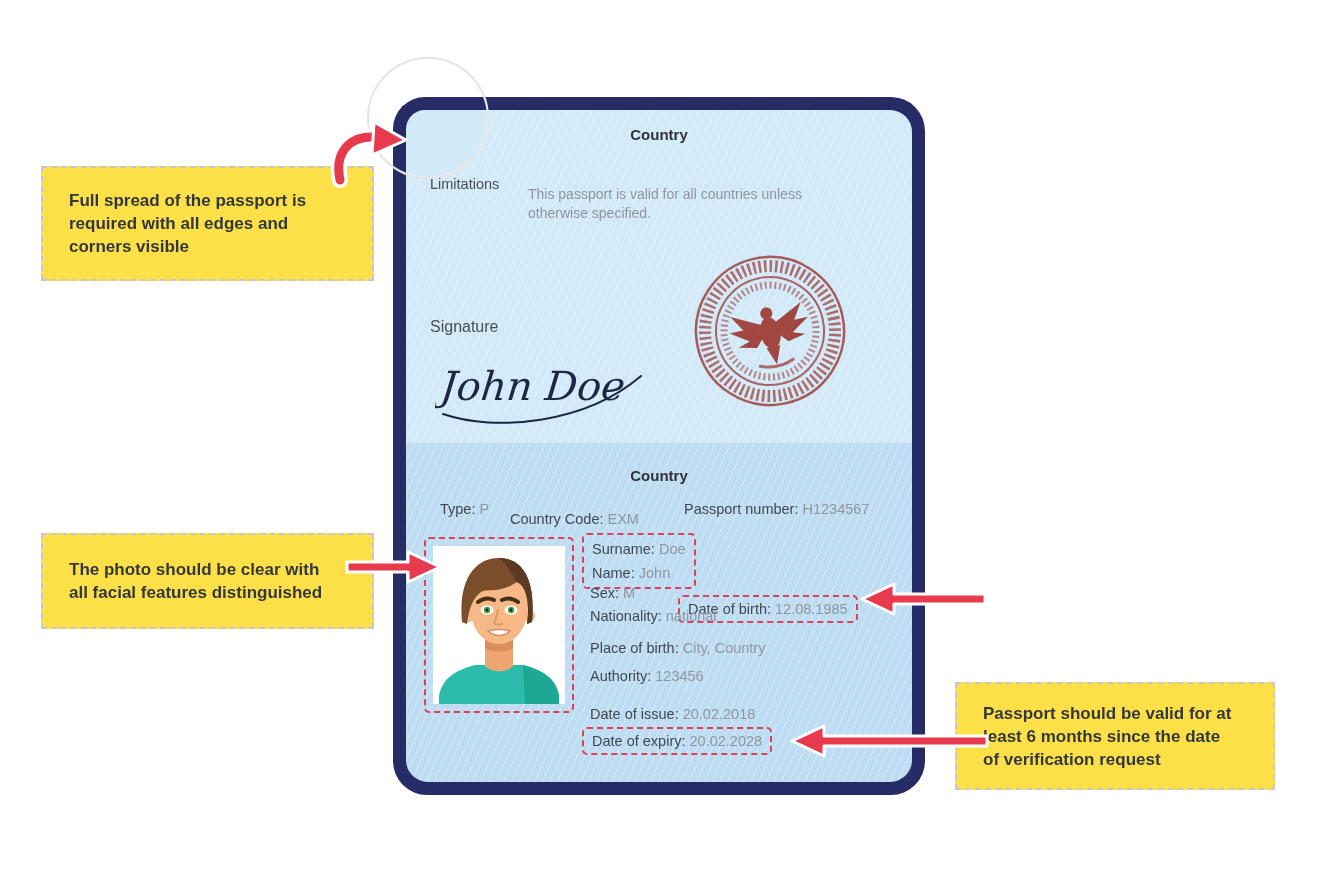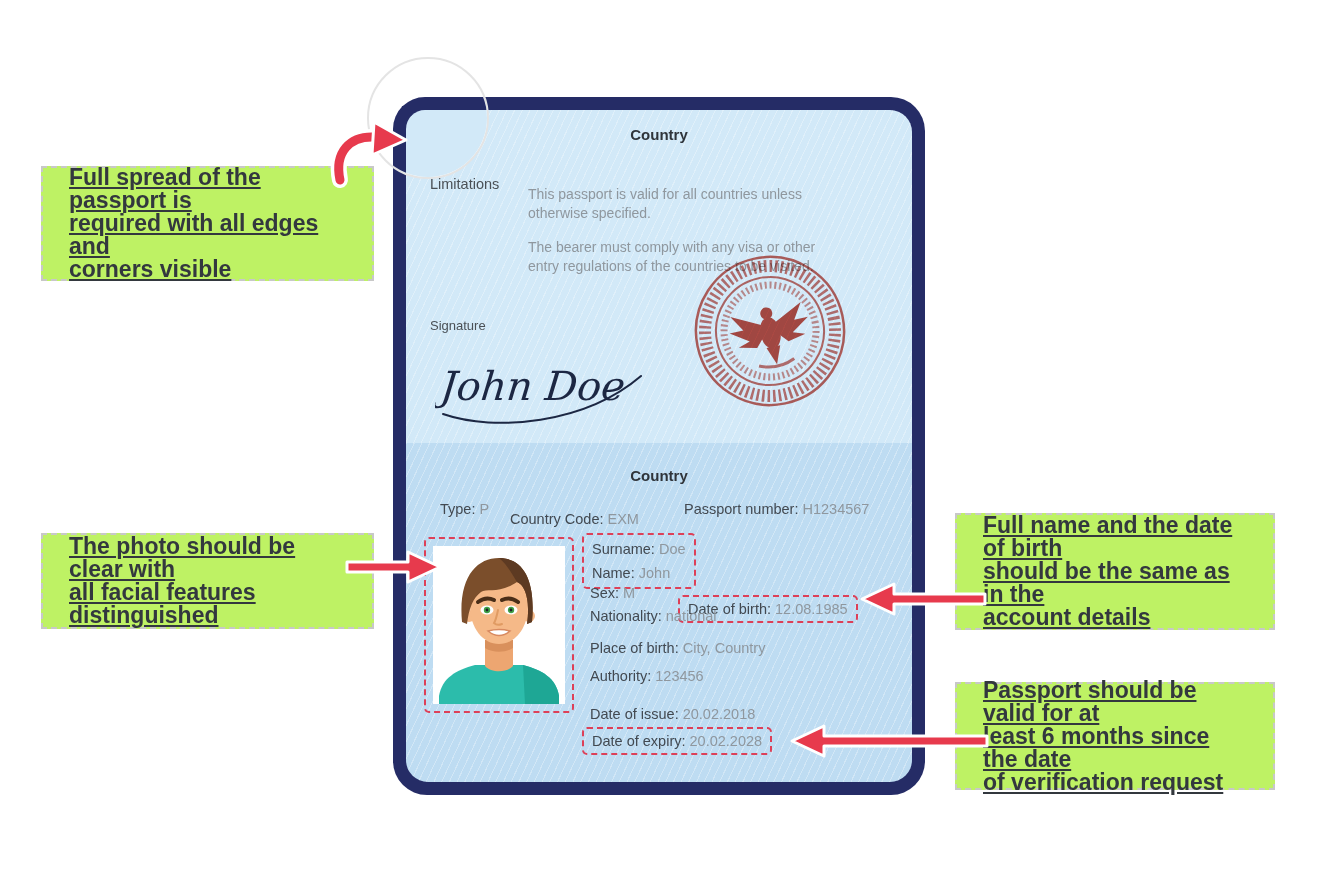"Full spread of the passport" .callout { background: #bef264 -> #fde047; font-size: 23px -> 17px; text-decoration: underline -> none }
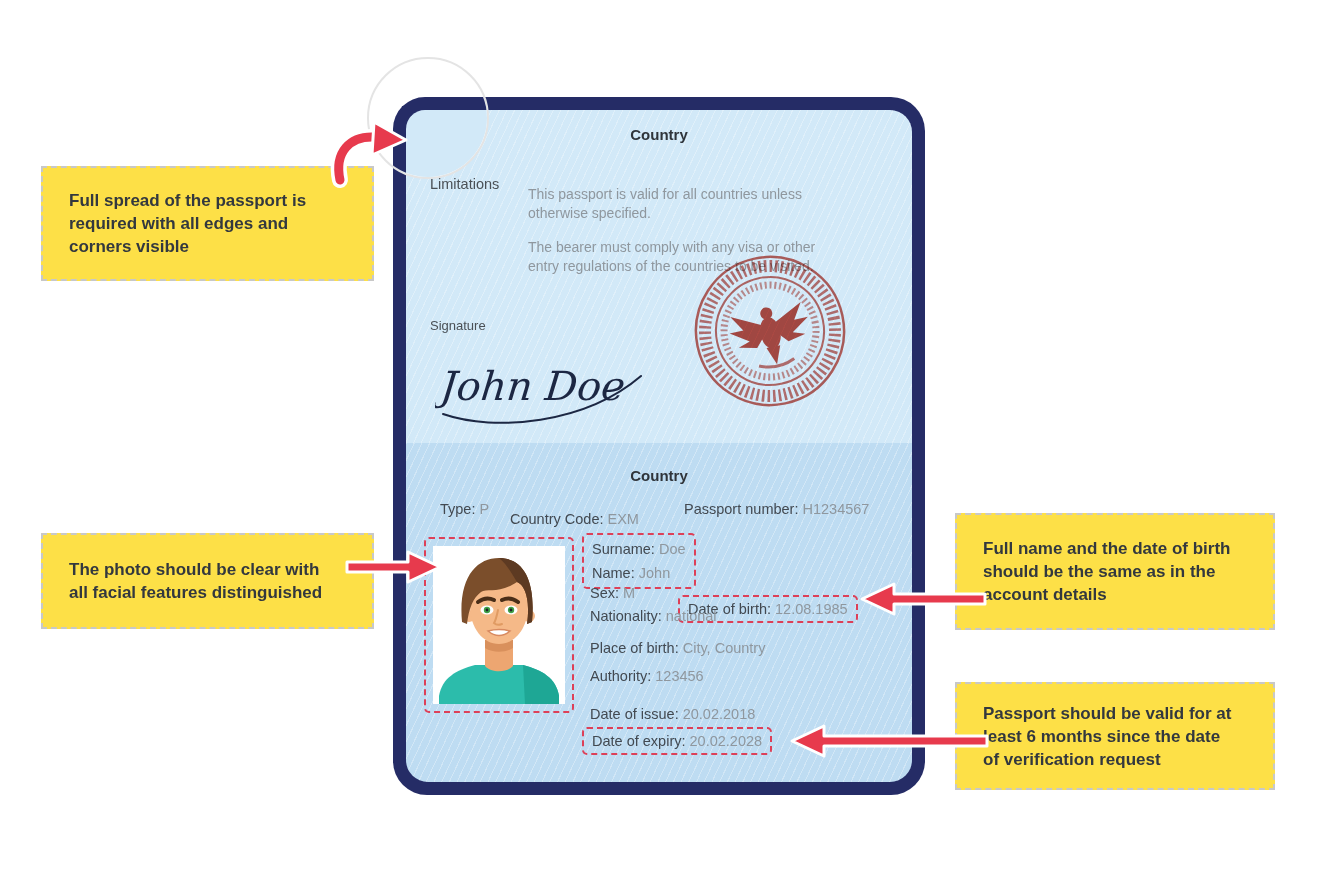"The bearer must comply with" span.para2 { html: <span>The bearer must comply with any visa or other entry regulations of the countries to be visited.</span> -> none }
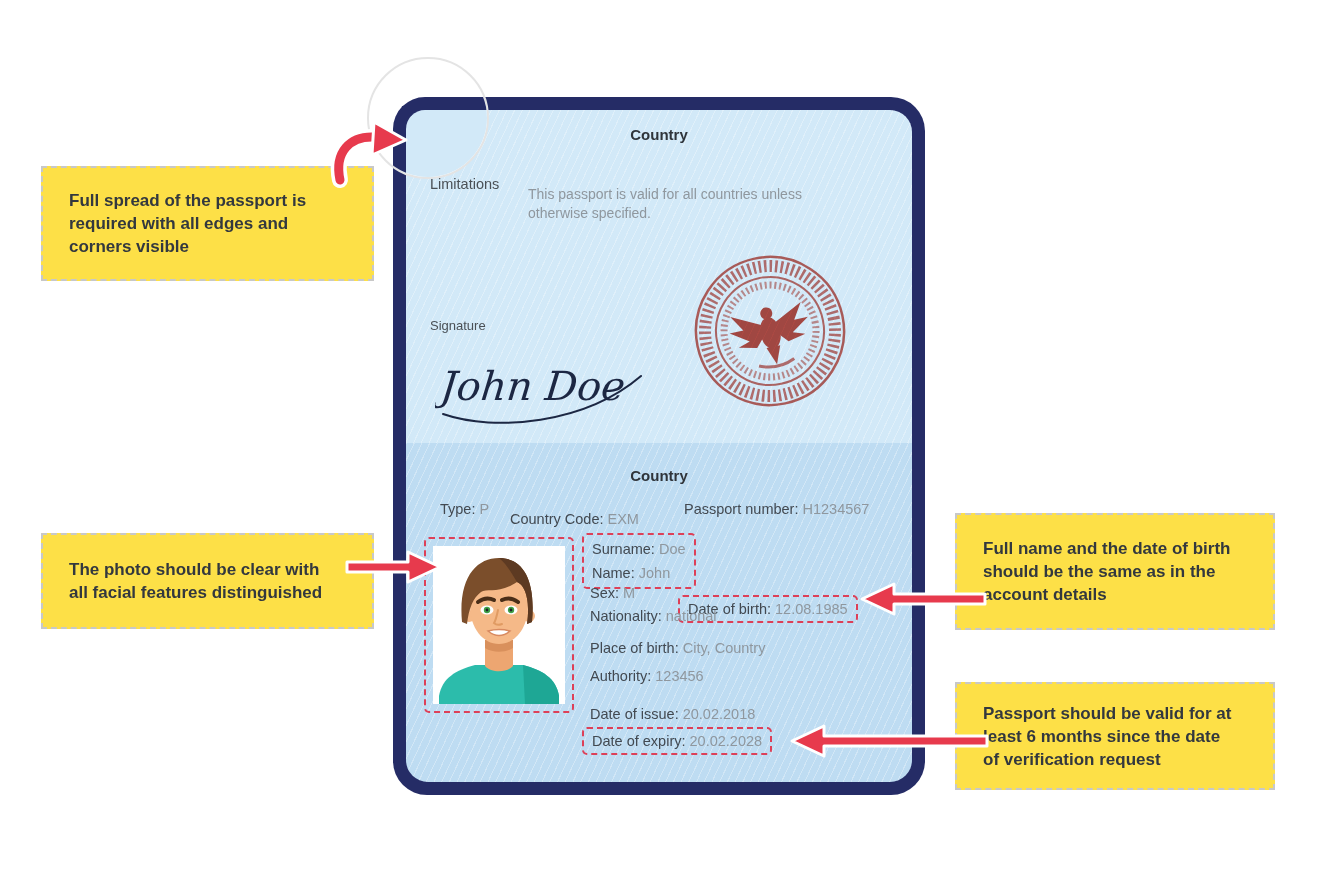"Signature" .sig-label { font-size: 13px -> 16px }
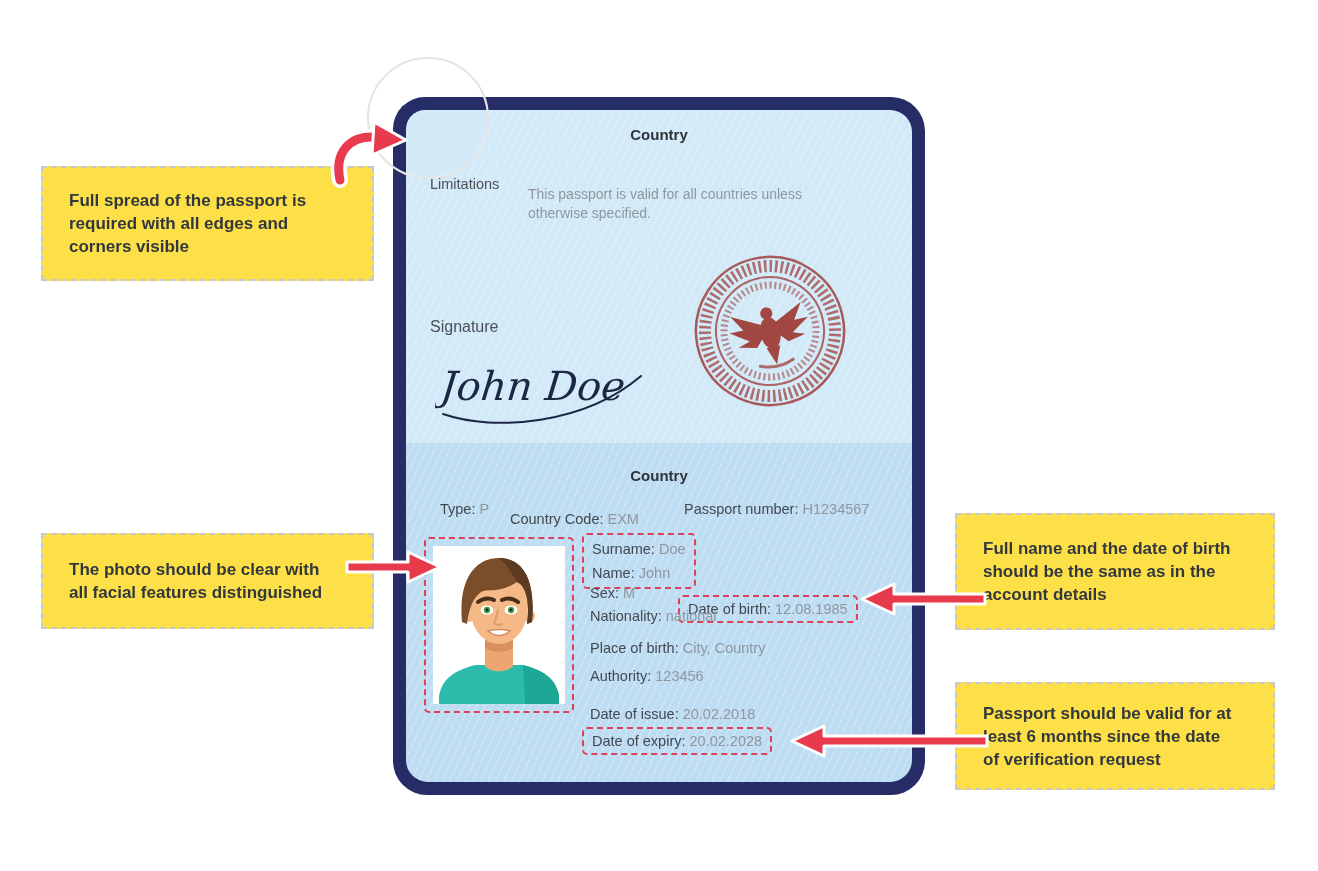"Full name and the date" div.callout { html: <div>Full name and the date of birth should be the same as in the account details</div> -> none }
